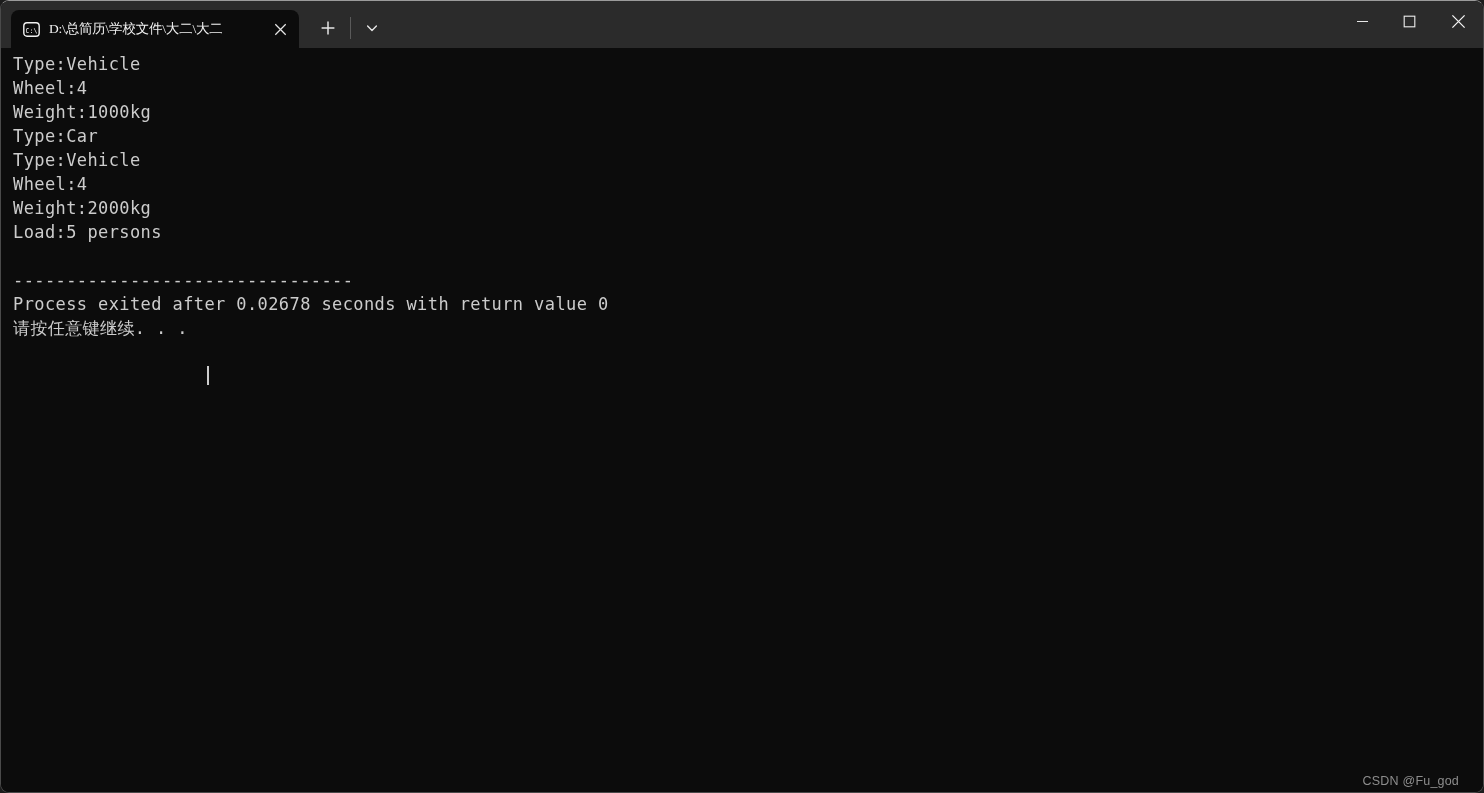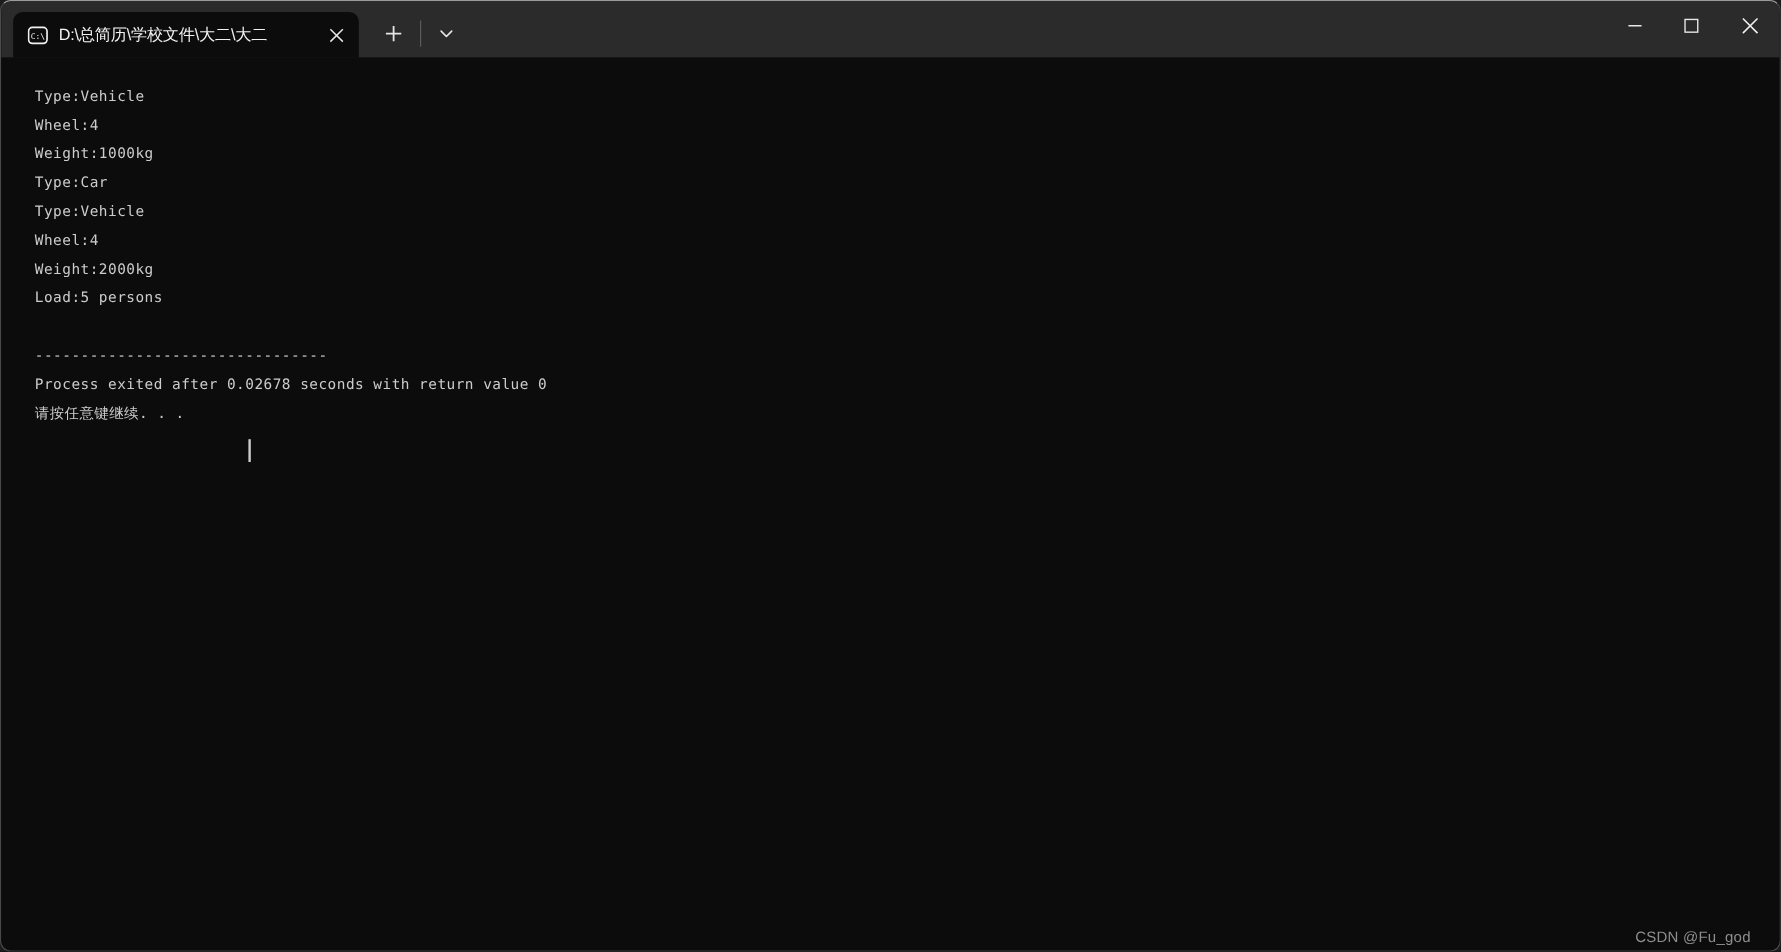"D:\总简历\学校文件\大二\大二" .tab-title { font-family: Liberation Sans, sans-serif -> Liberation Serif, serif }
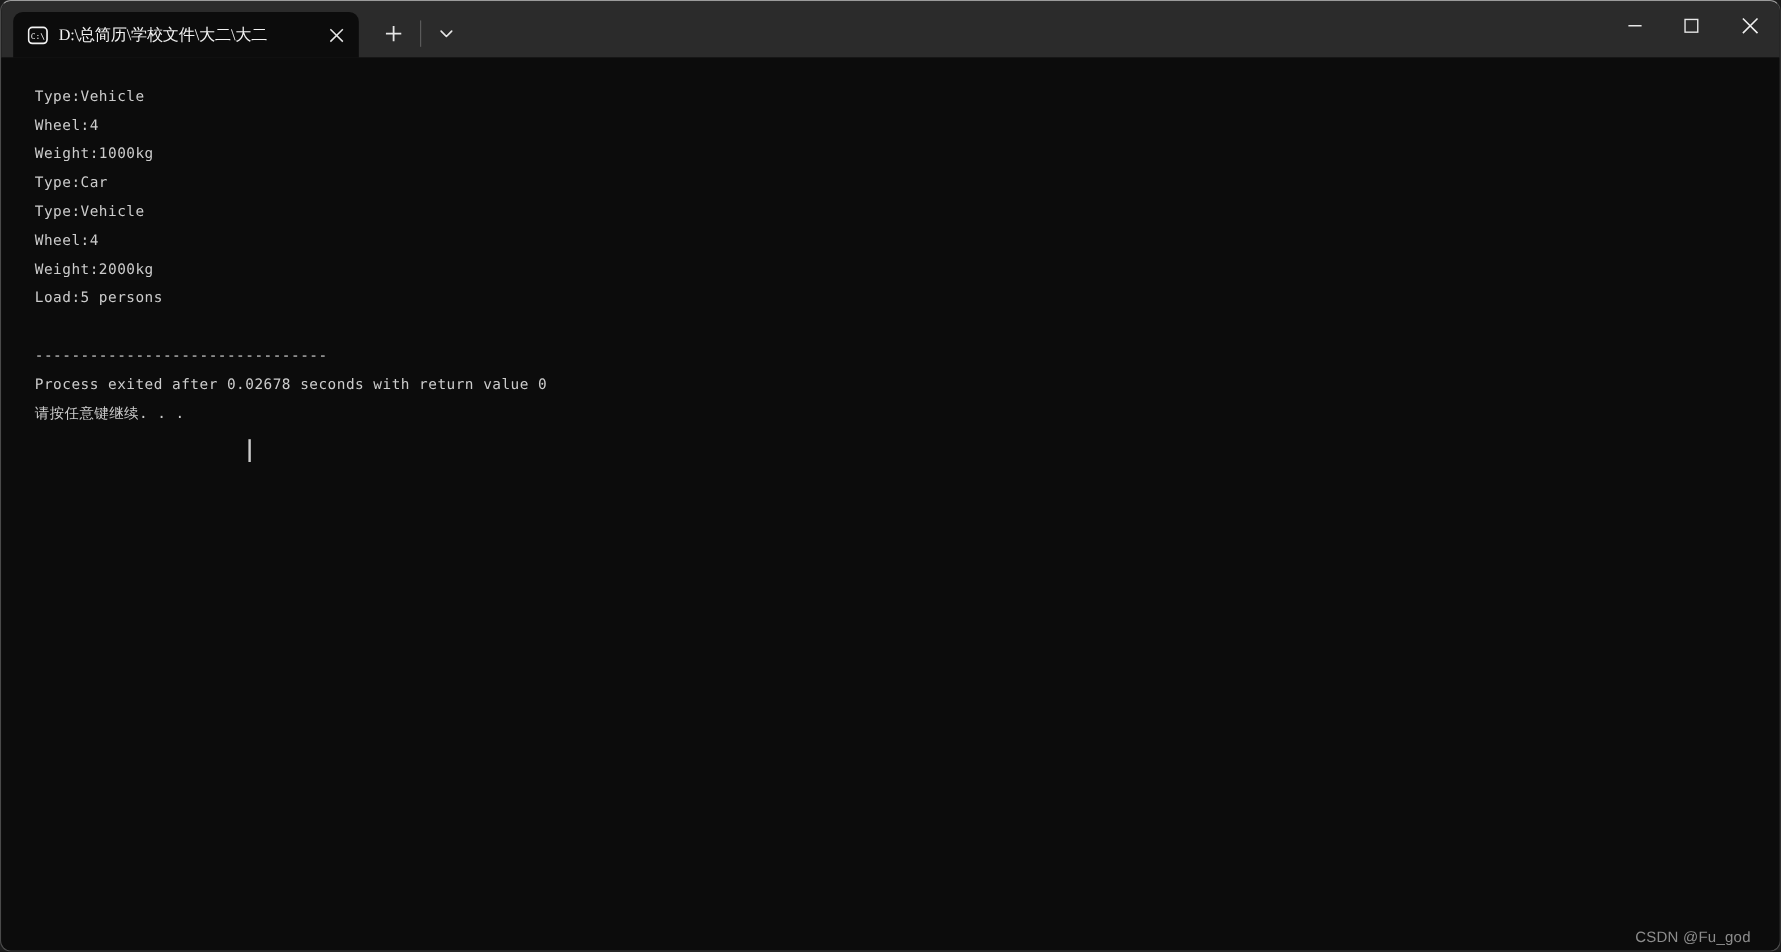"Type:Vehicle" #console-text { font-size: 12px -> 17px; margin: 16px -> 0 }
